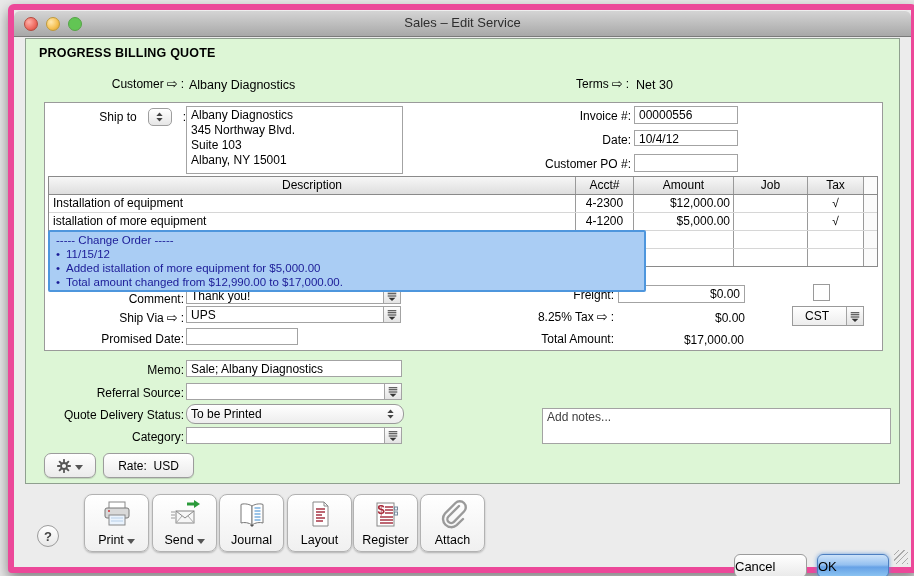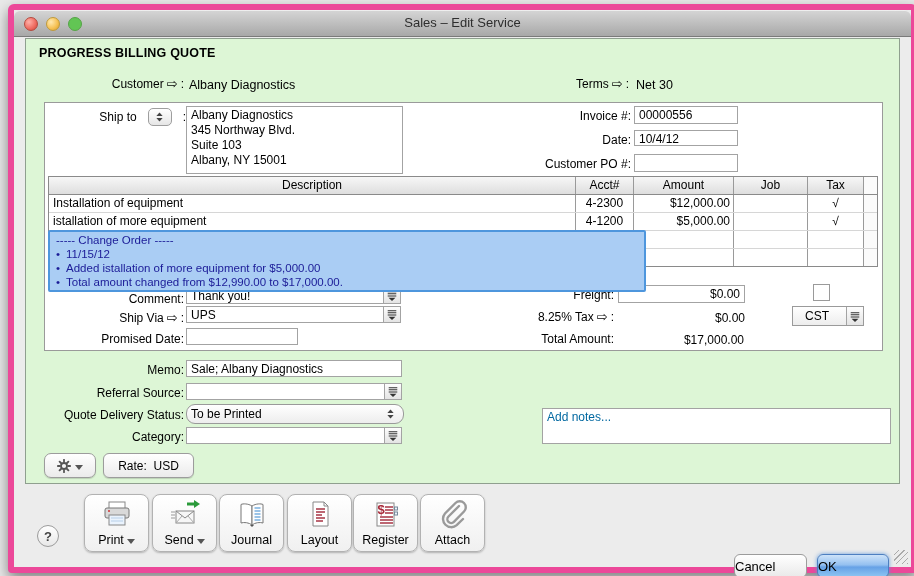"Add notes..." .placeholder { color: #0369a1 -> #404040 }
